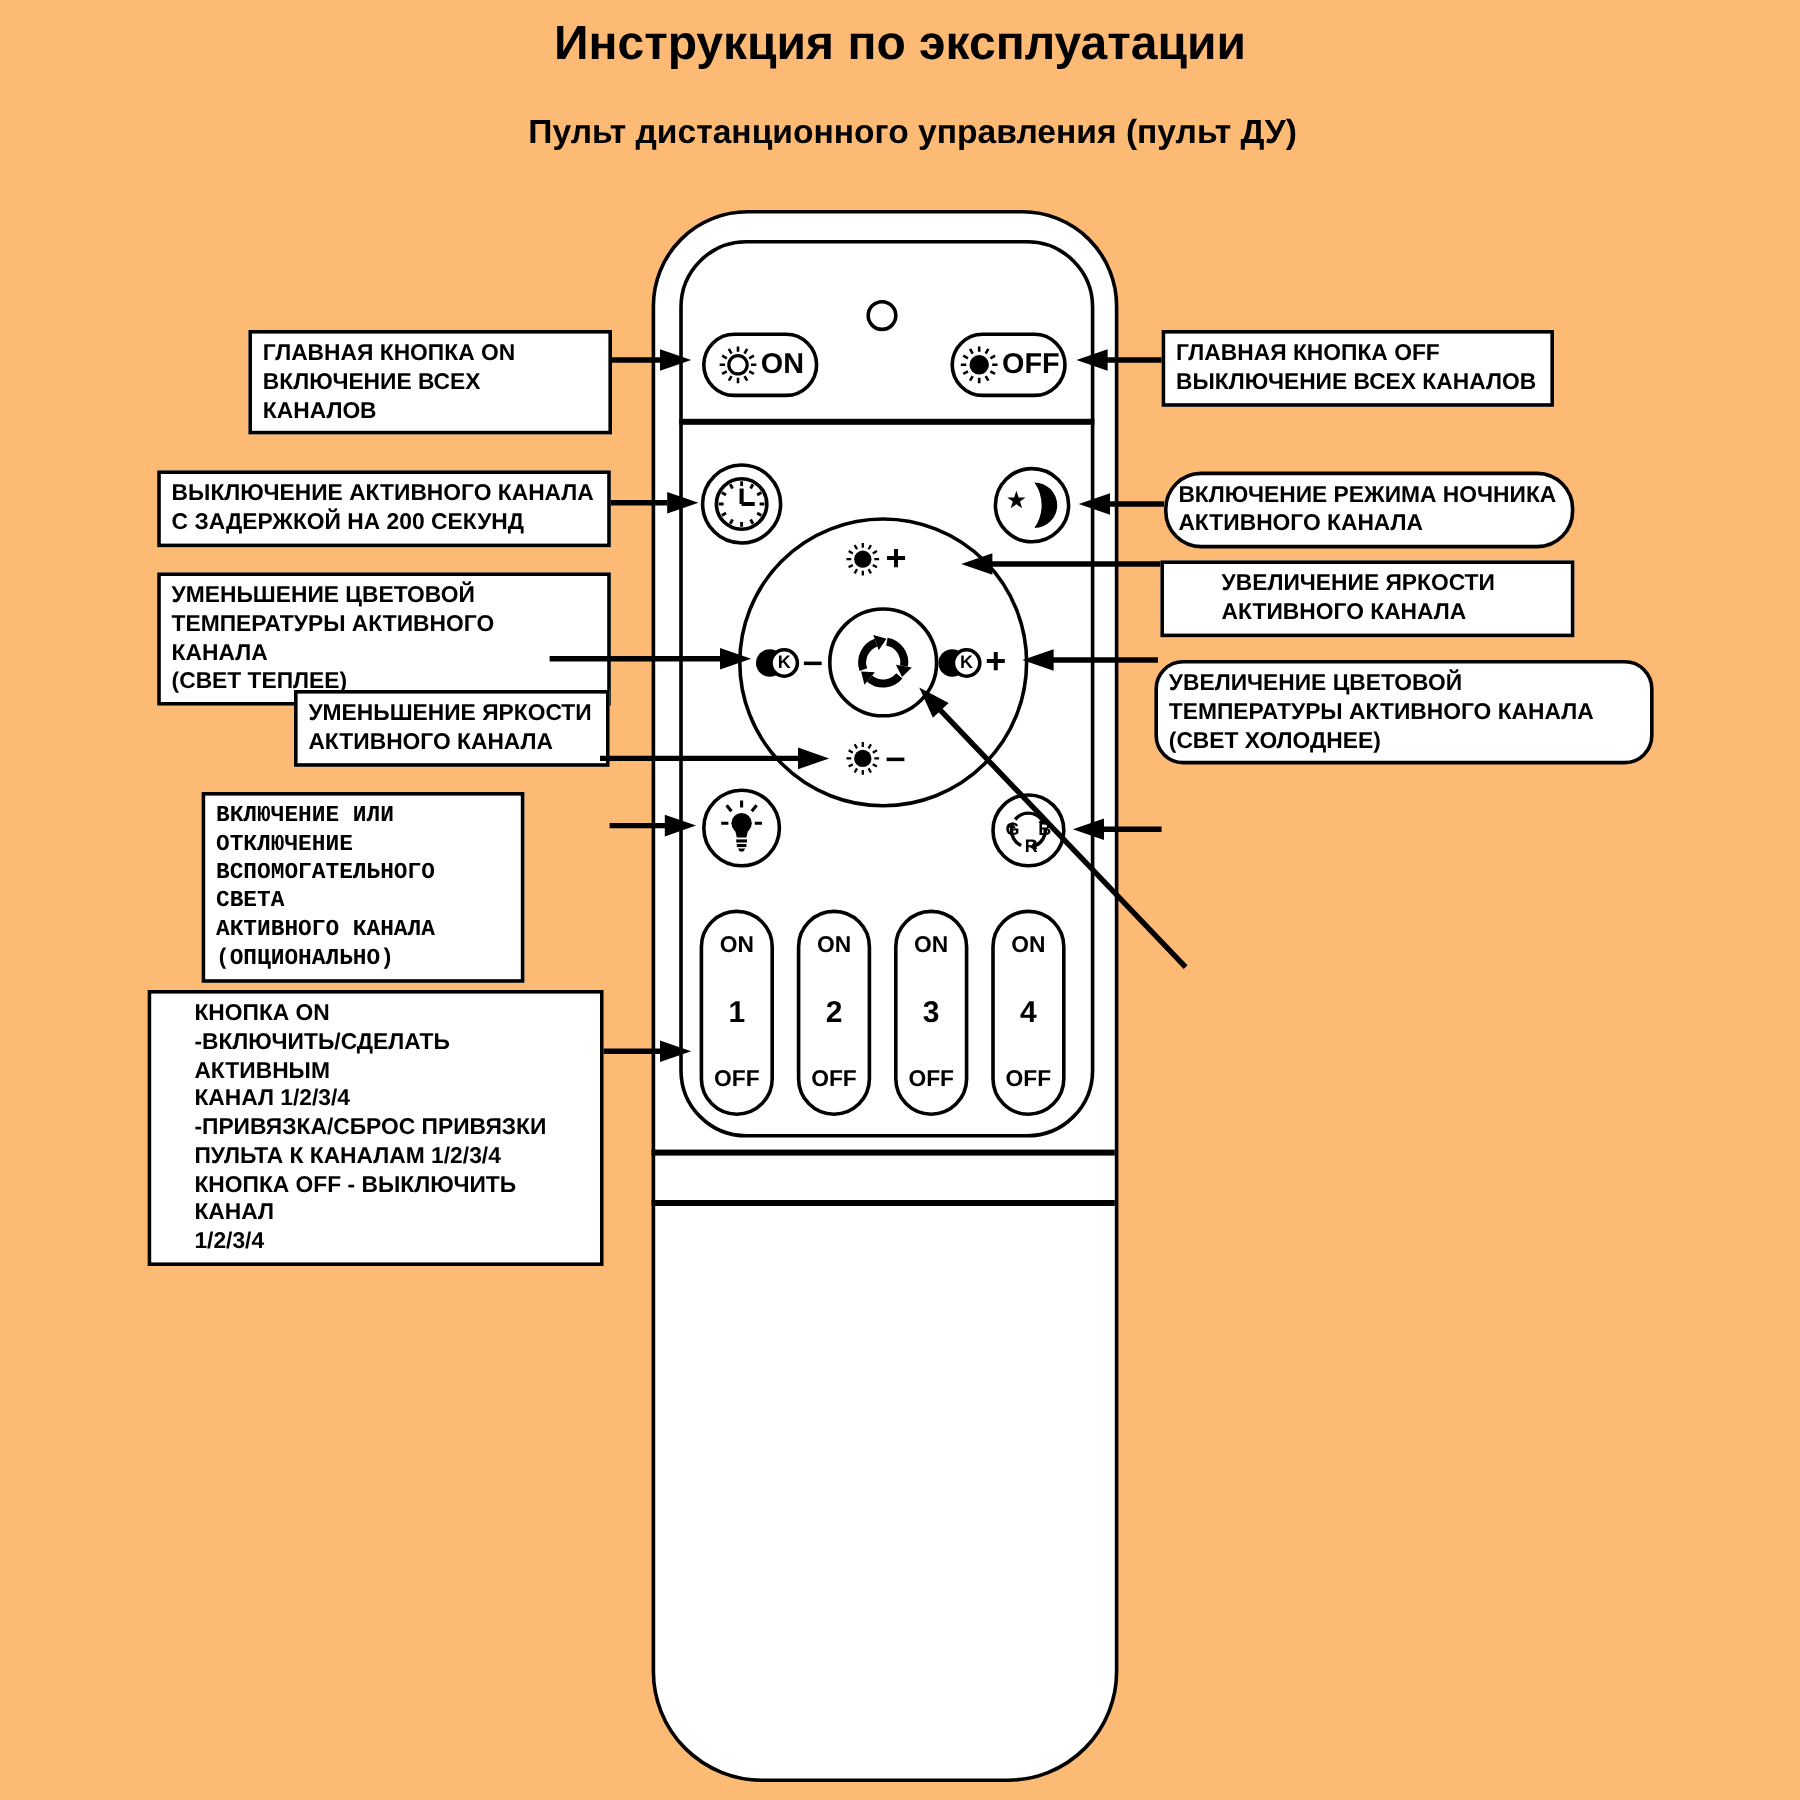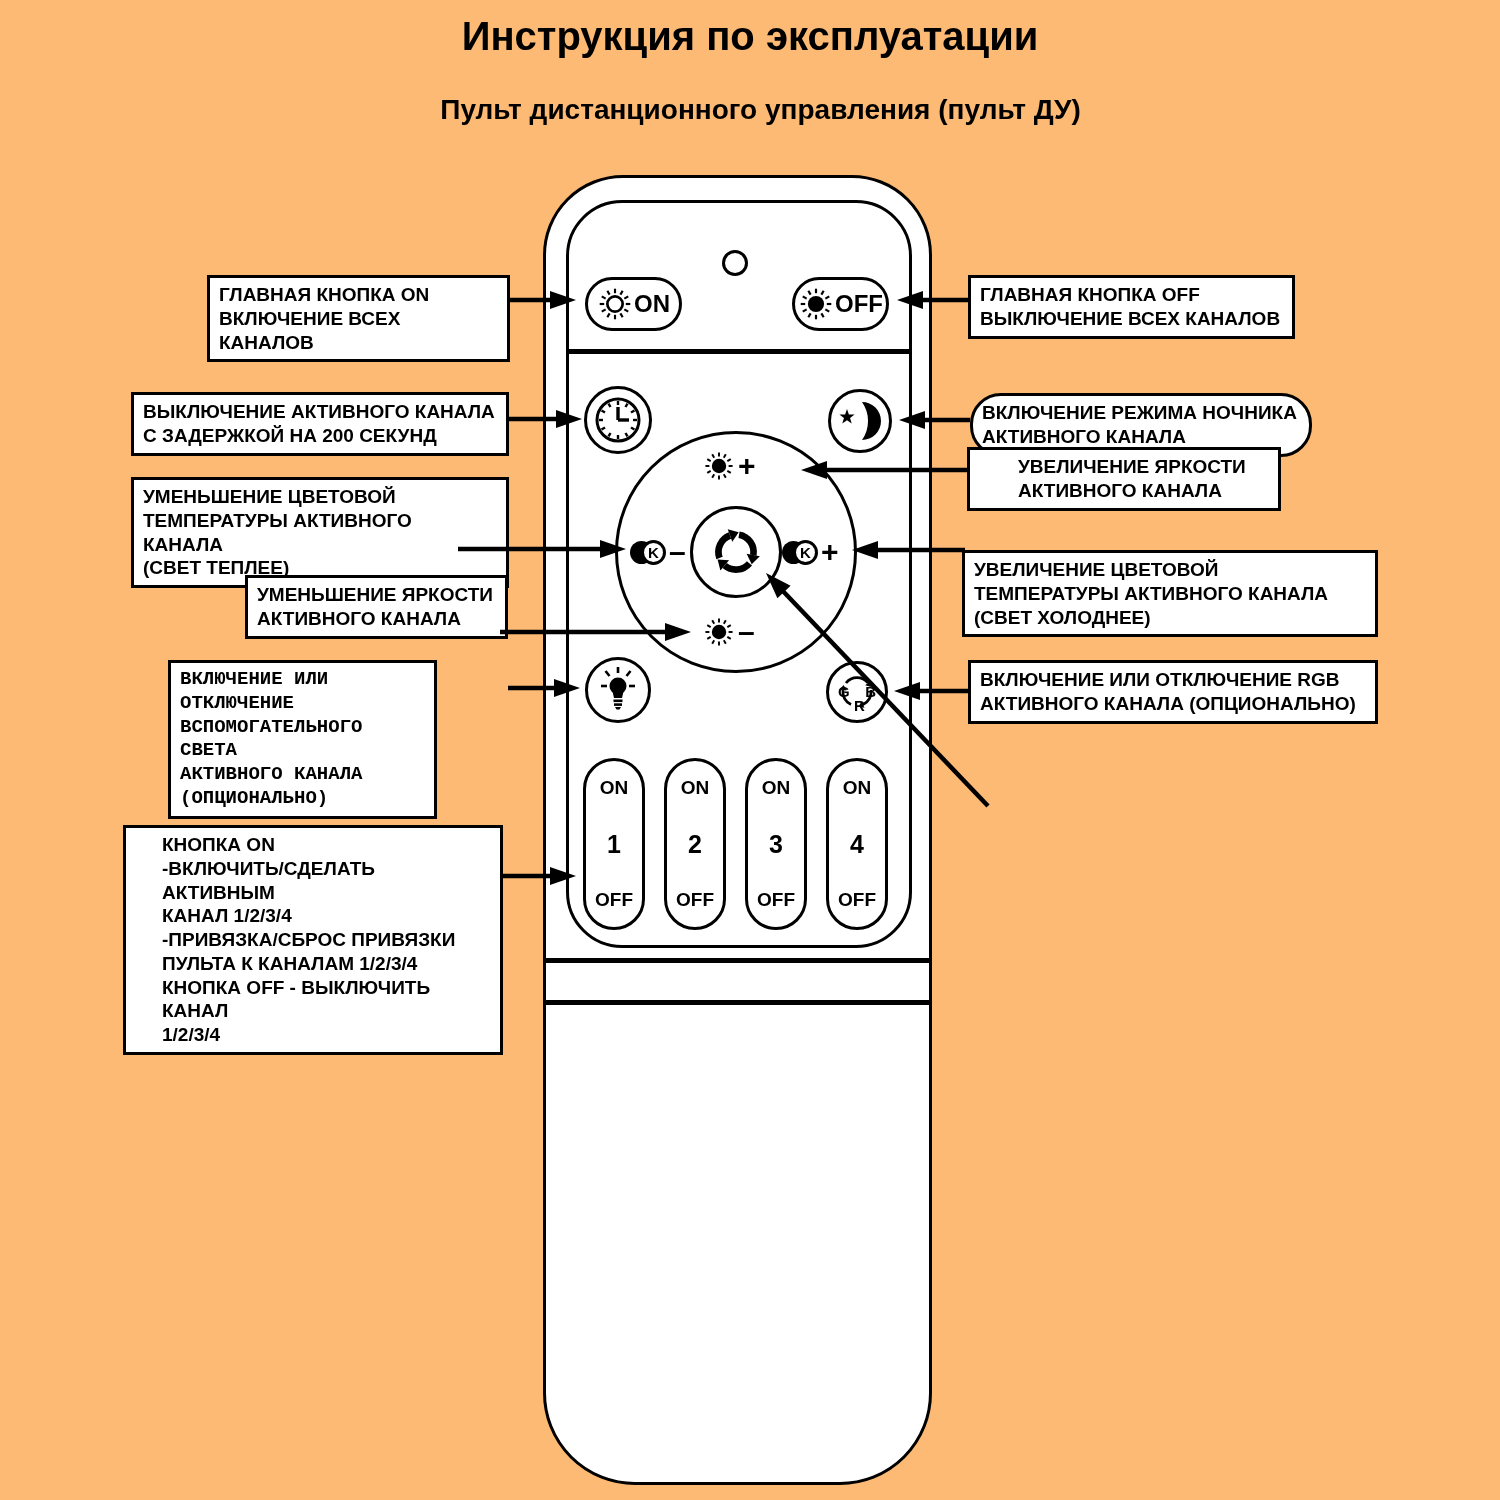"УВЕЛИЧЕНИЕ ЯРКОСТИ" div.callout { top: 447px -> 467px; width: 314px -> 345px }
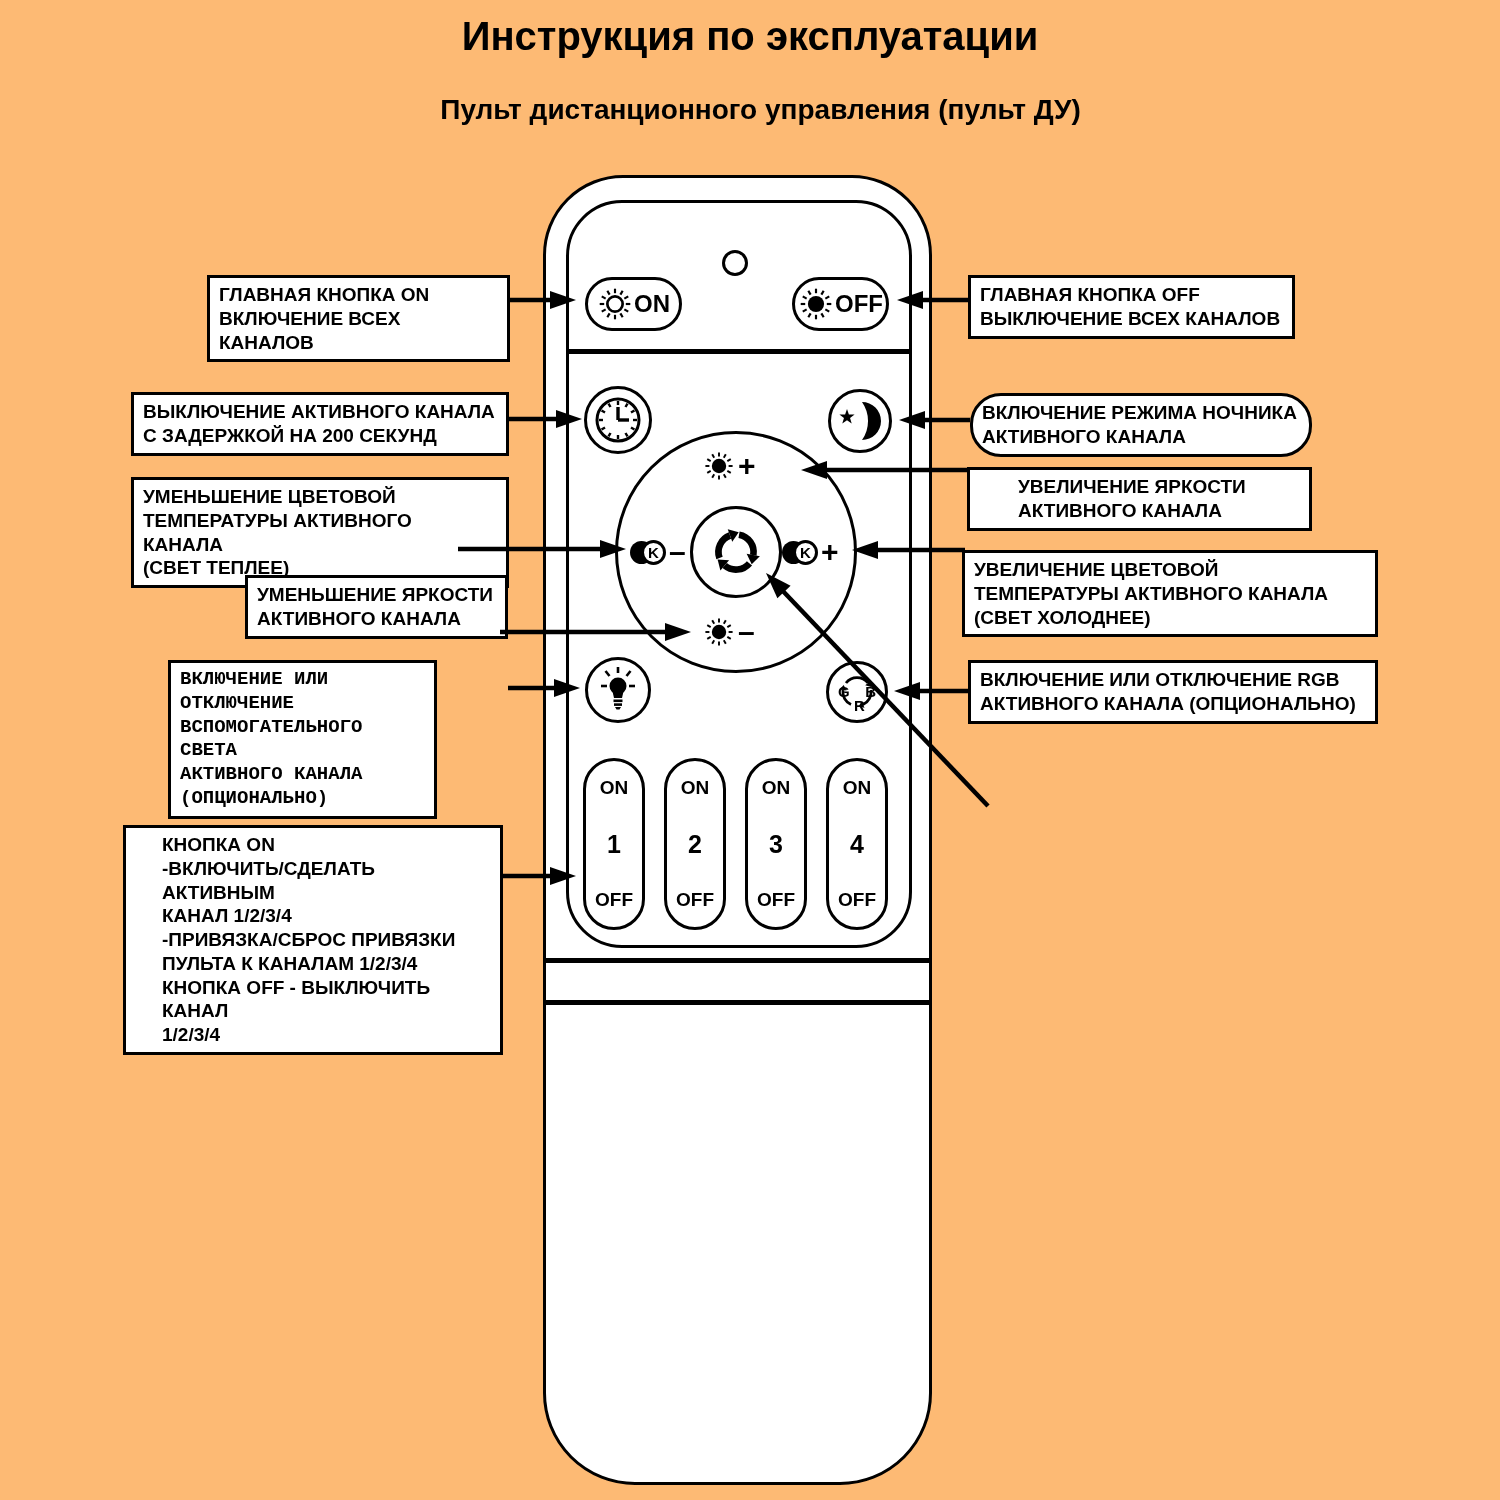"УВЕЛИЧЕНИЕ ЦВЕТОВОЙ" div.callout { border-radius: none -> 24px }
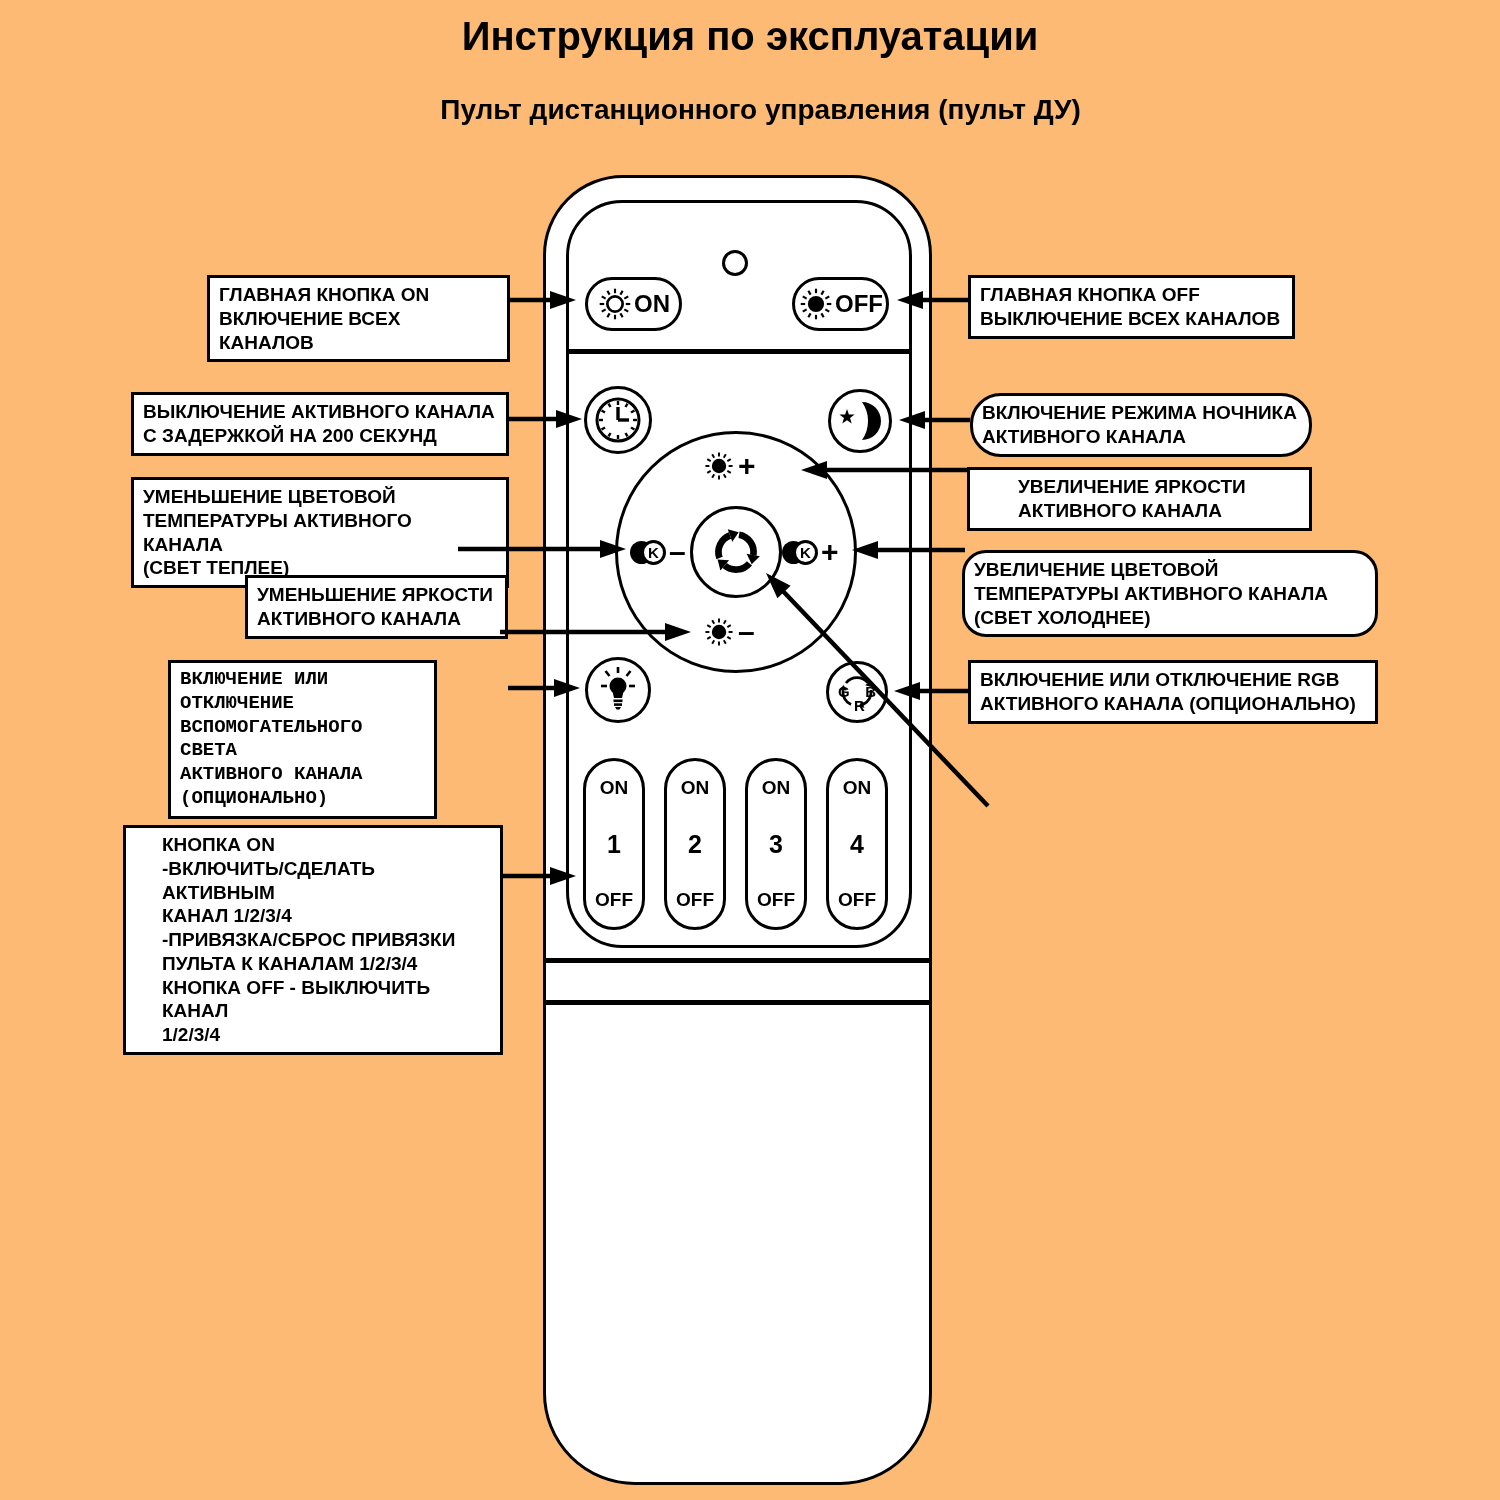"ВКЛЮЧЕНИЕ ИЛИ ОТКЛЮЧЕНИЕ RGB" div.callout { html: <div>ВКЛЮЧЕНИЕ ИЛИ ОТКЛЮЧЕНИЕ RGB АКТИВНОГО КАНАЛА (ОПЦИОНАЛЬНО)</div> -> none }
